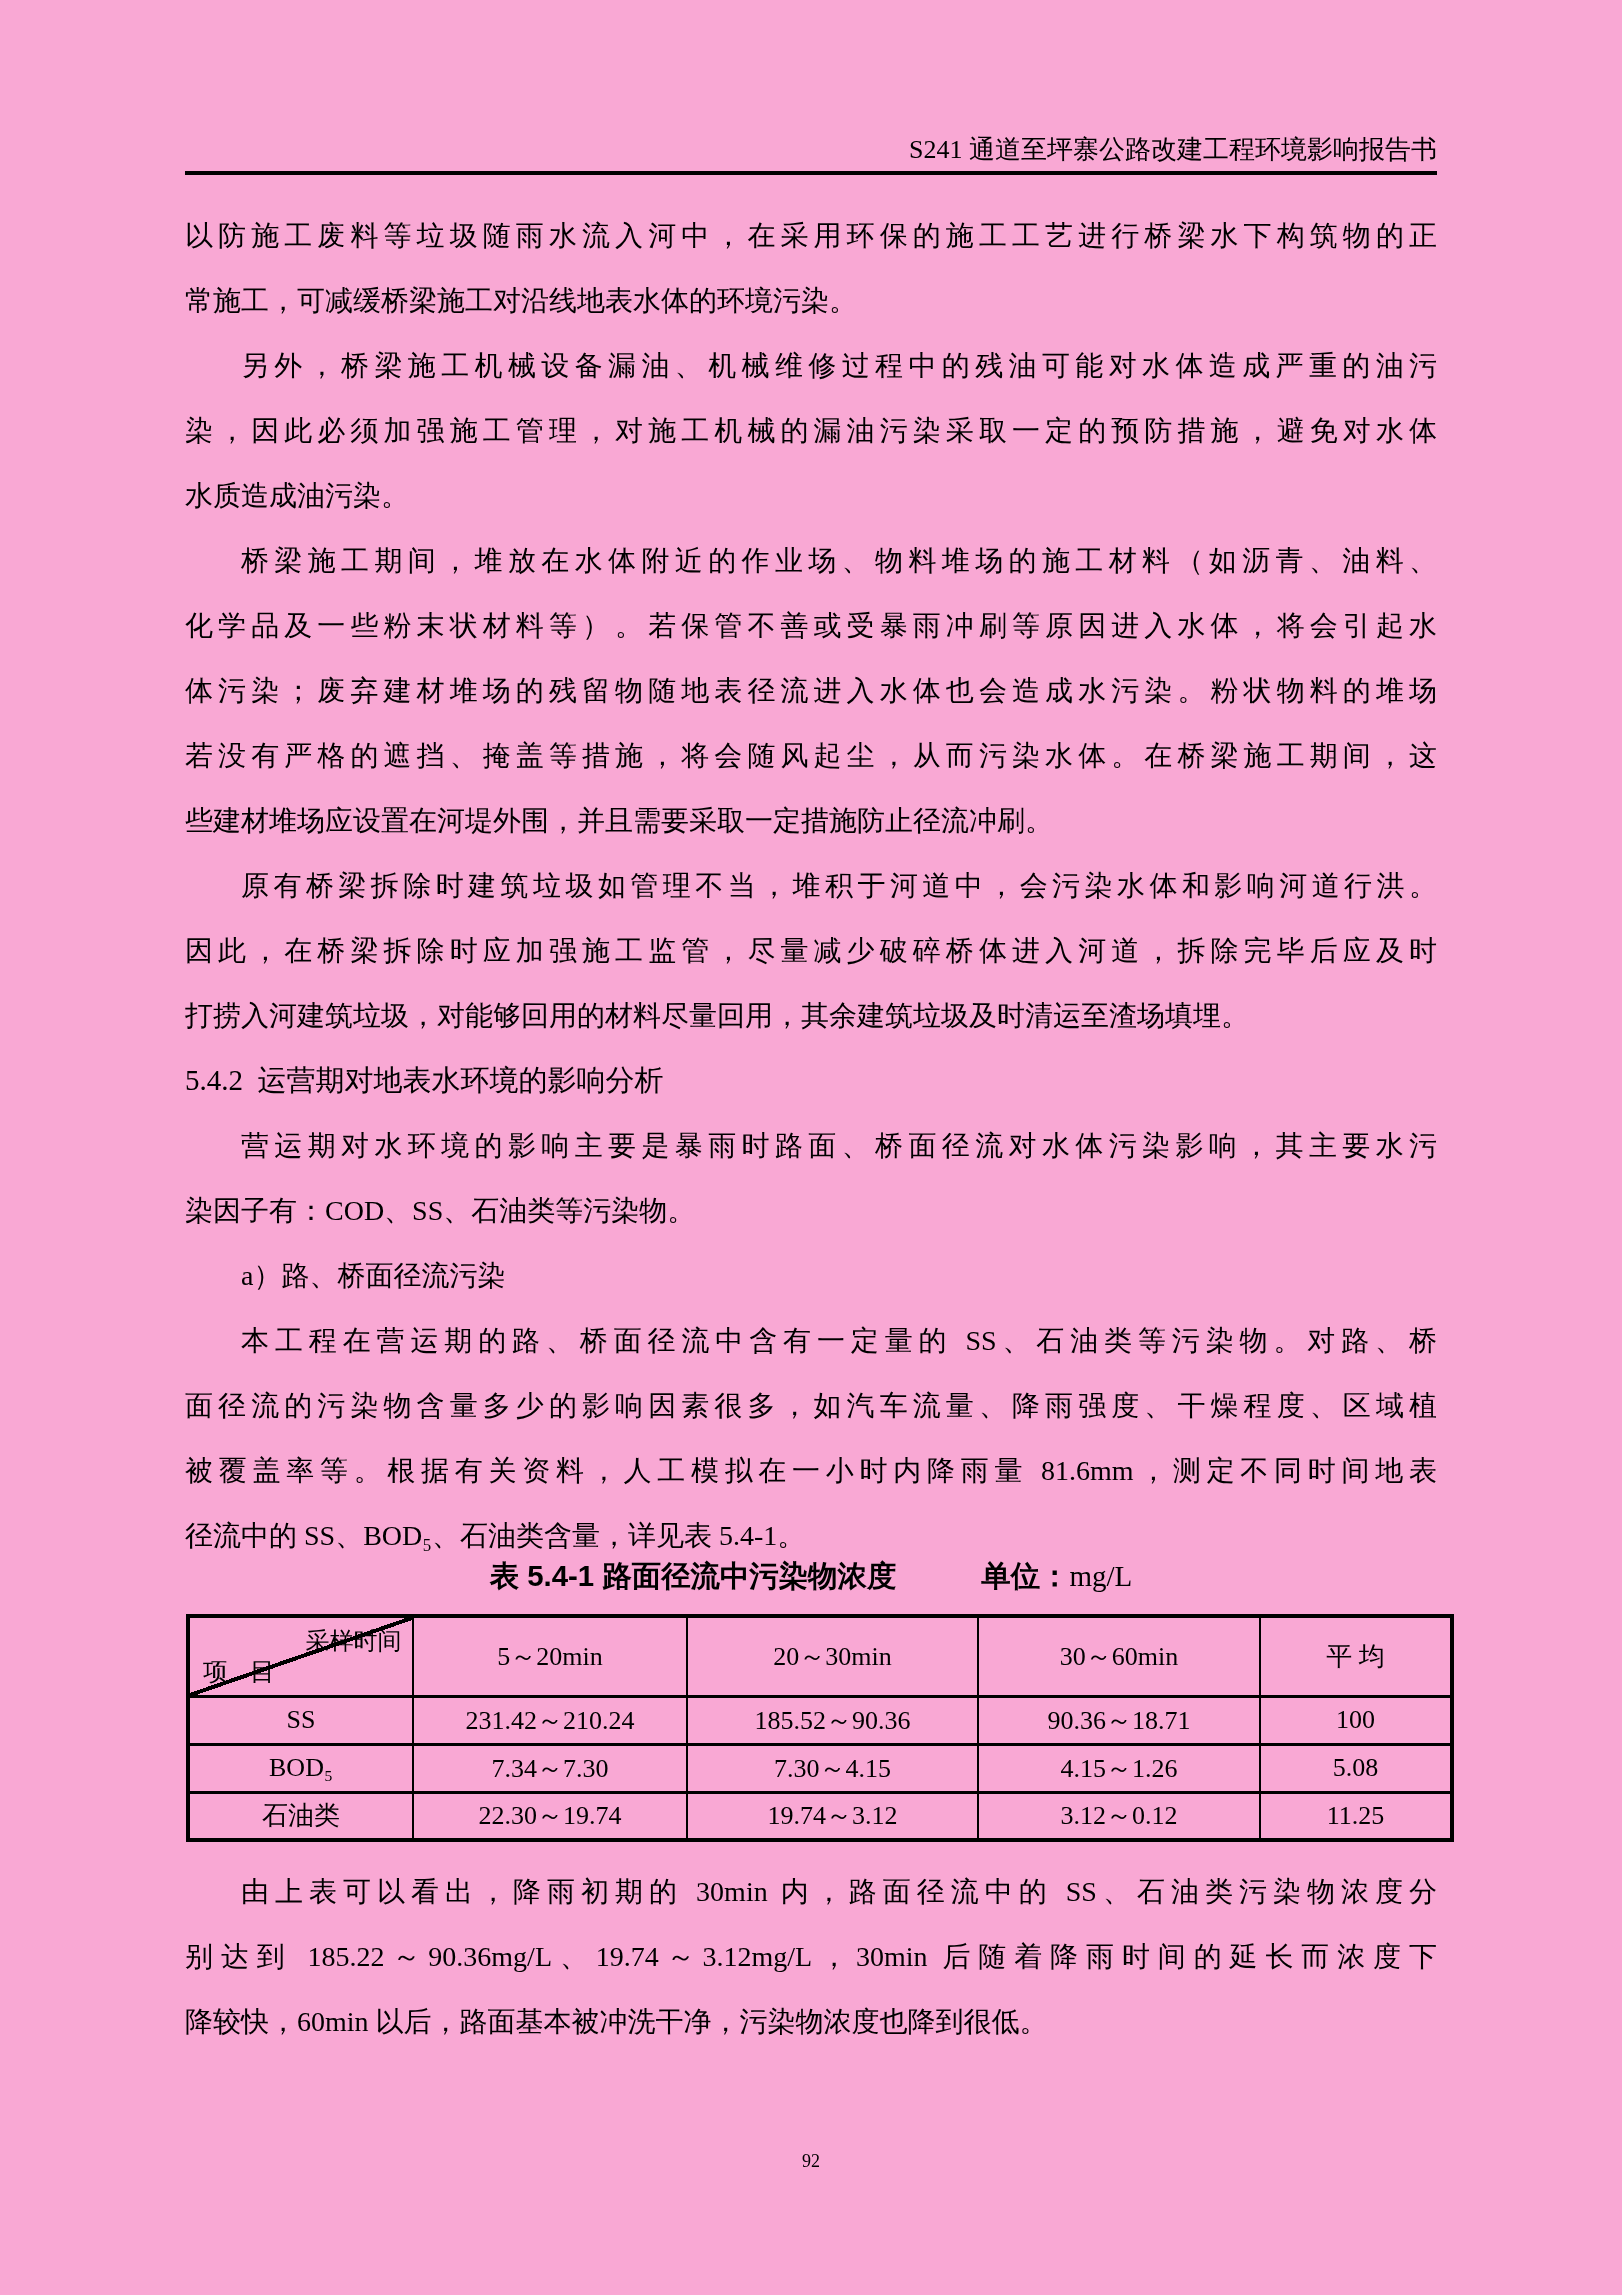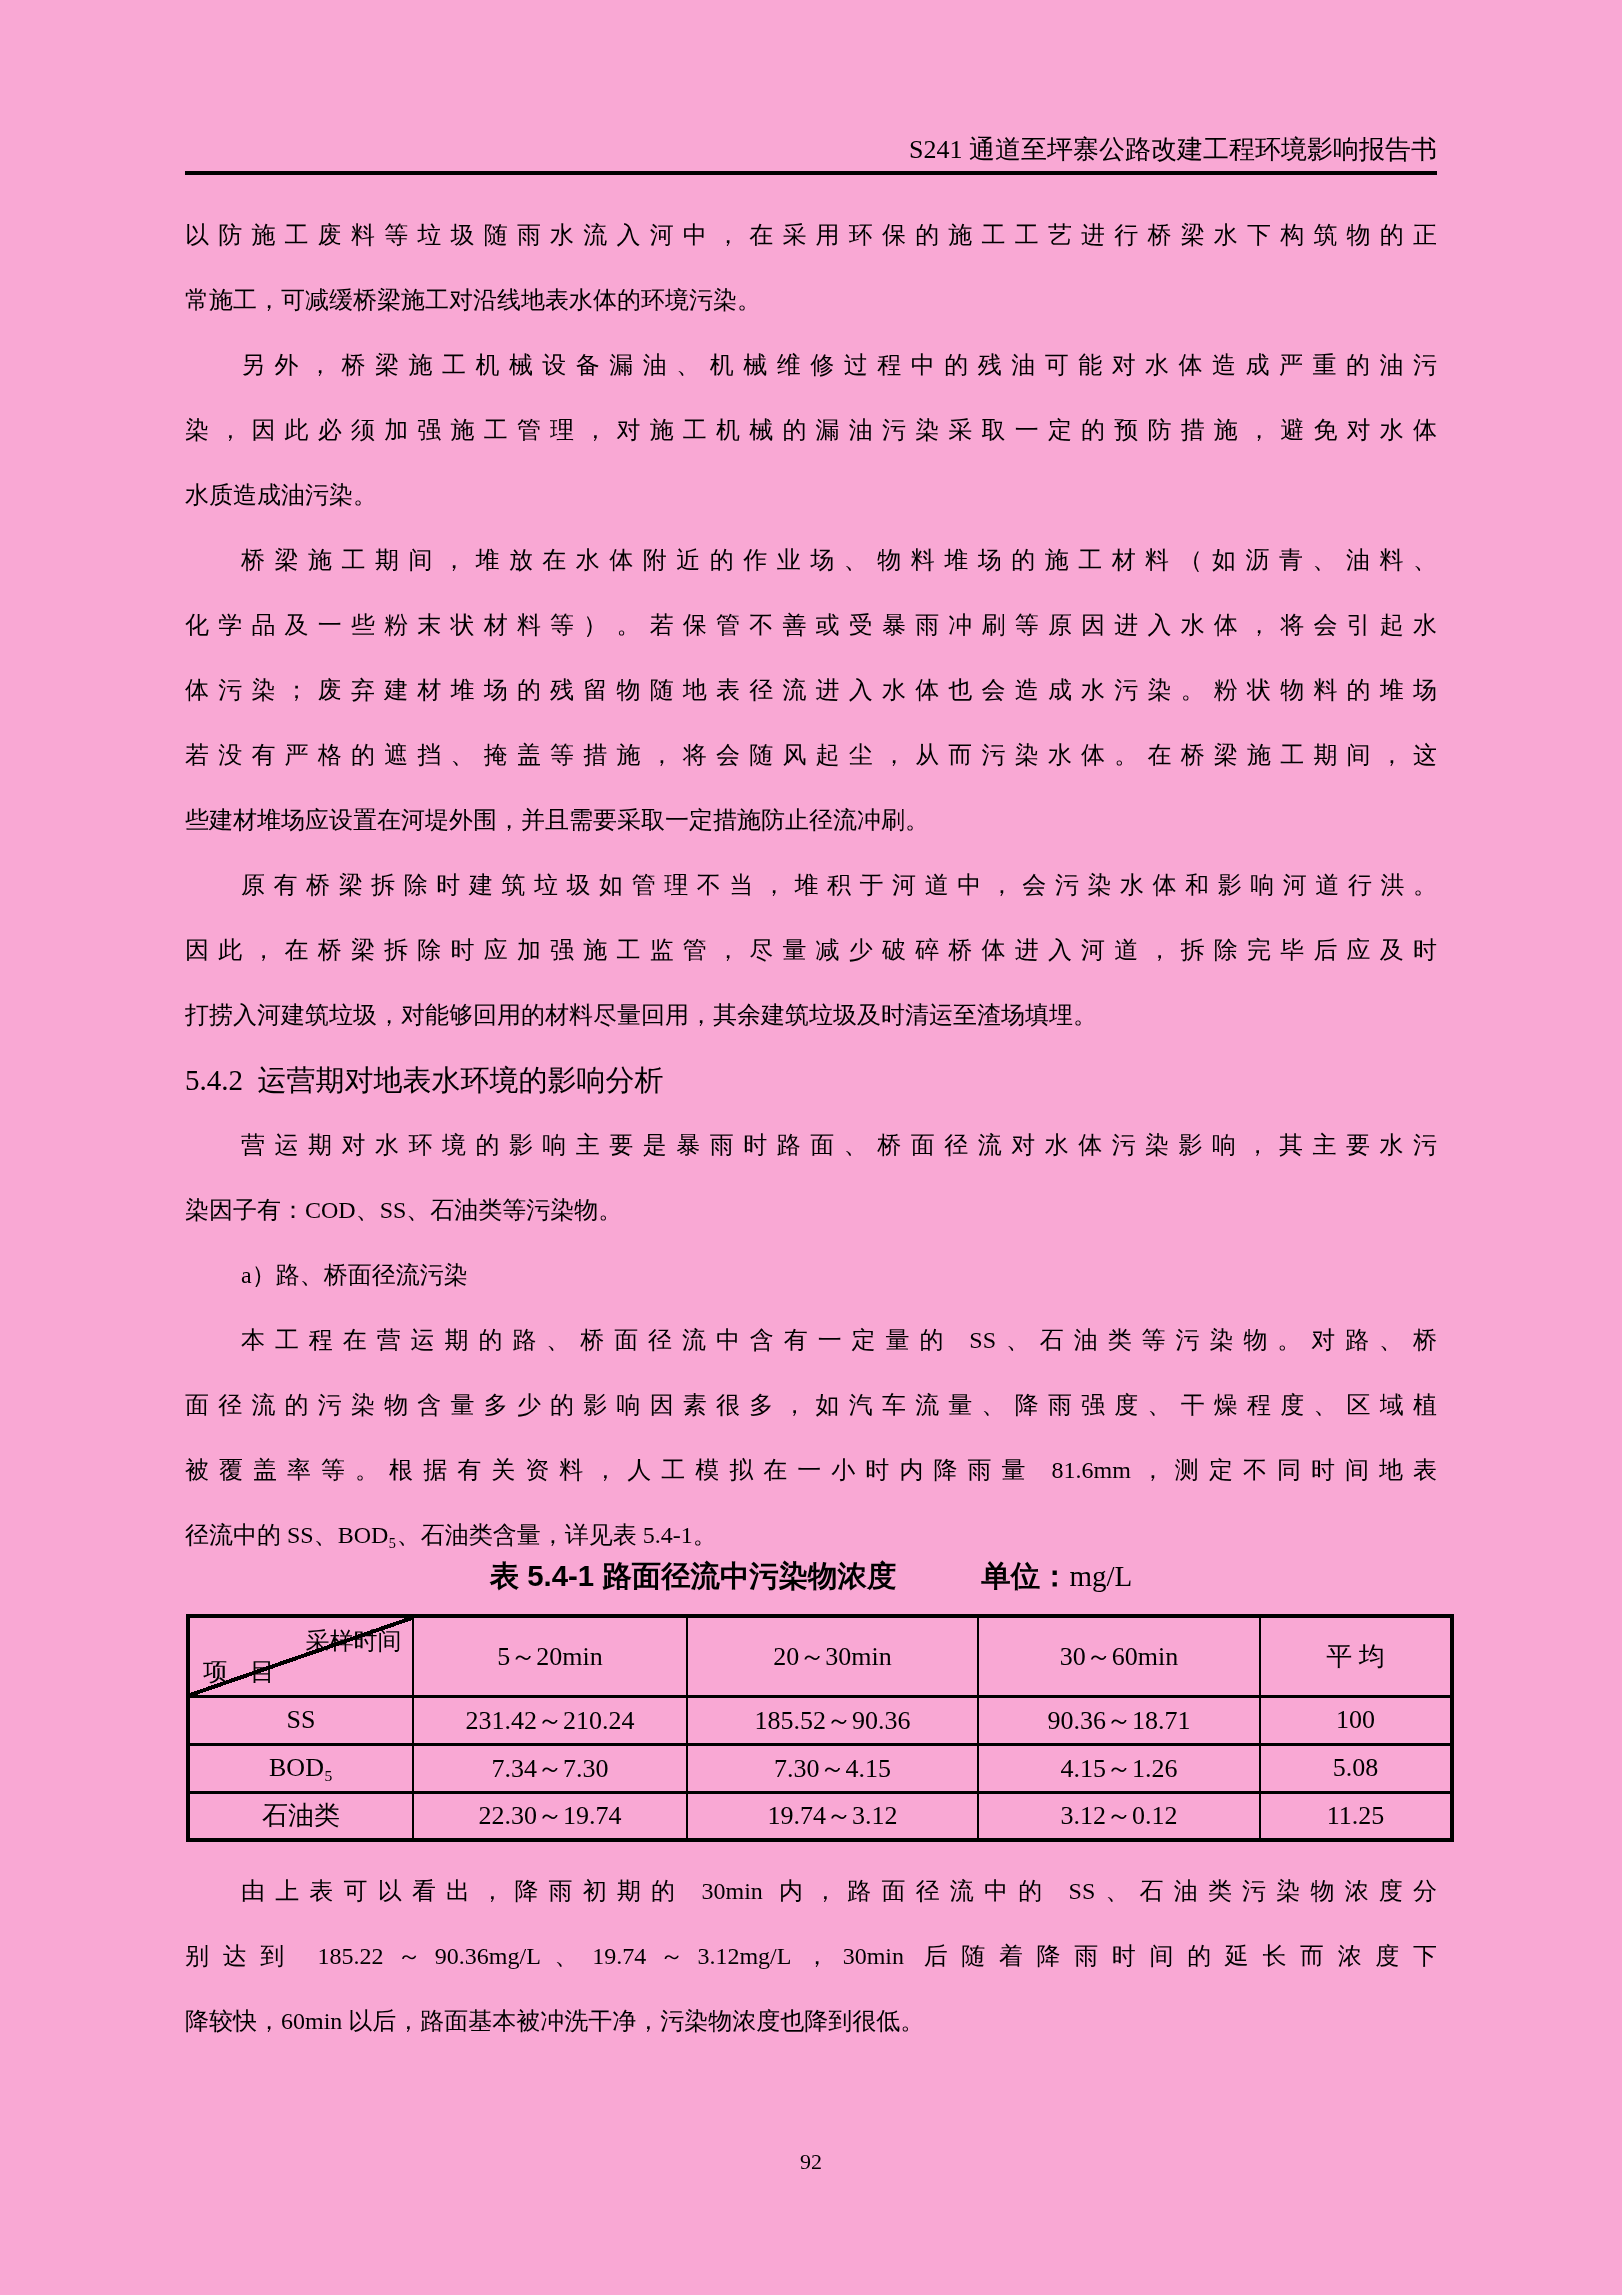"以防施工废料等垃圾随雨水流入河中，在采用环保的施工工艺进行桥梁水下构筑物的正" .line { font-size: 24px -> 28px }
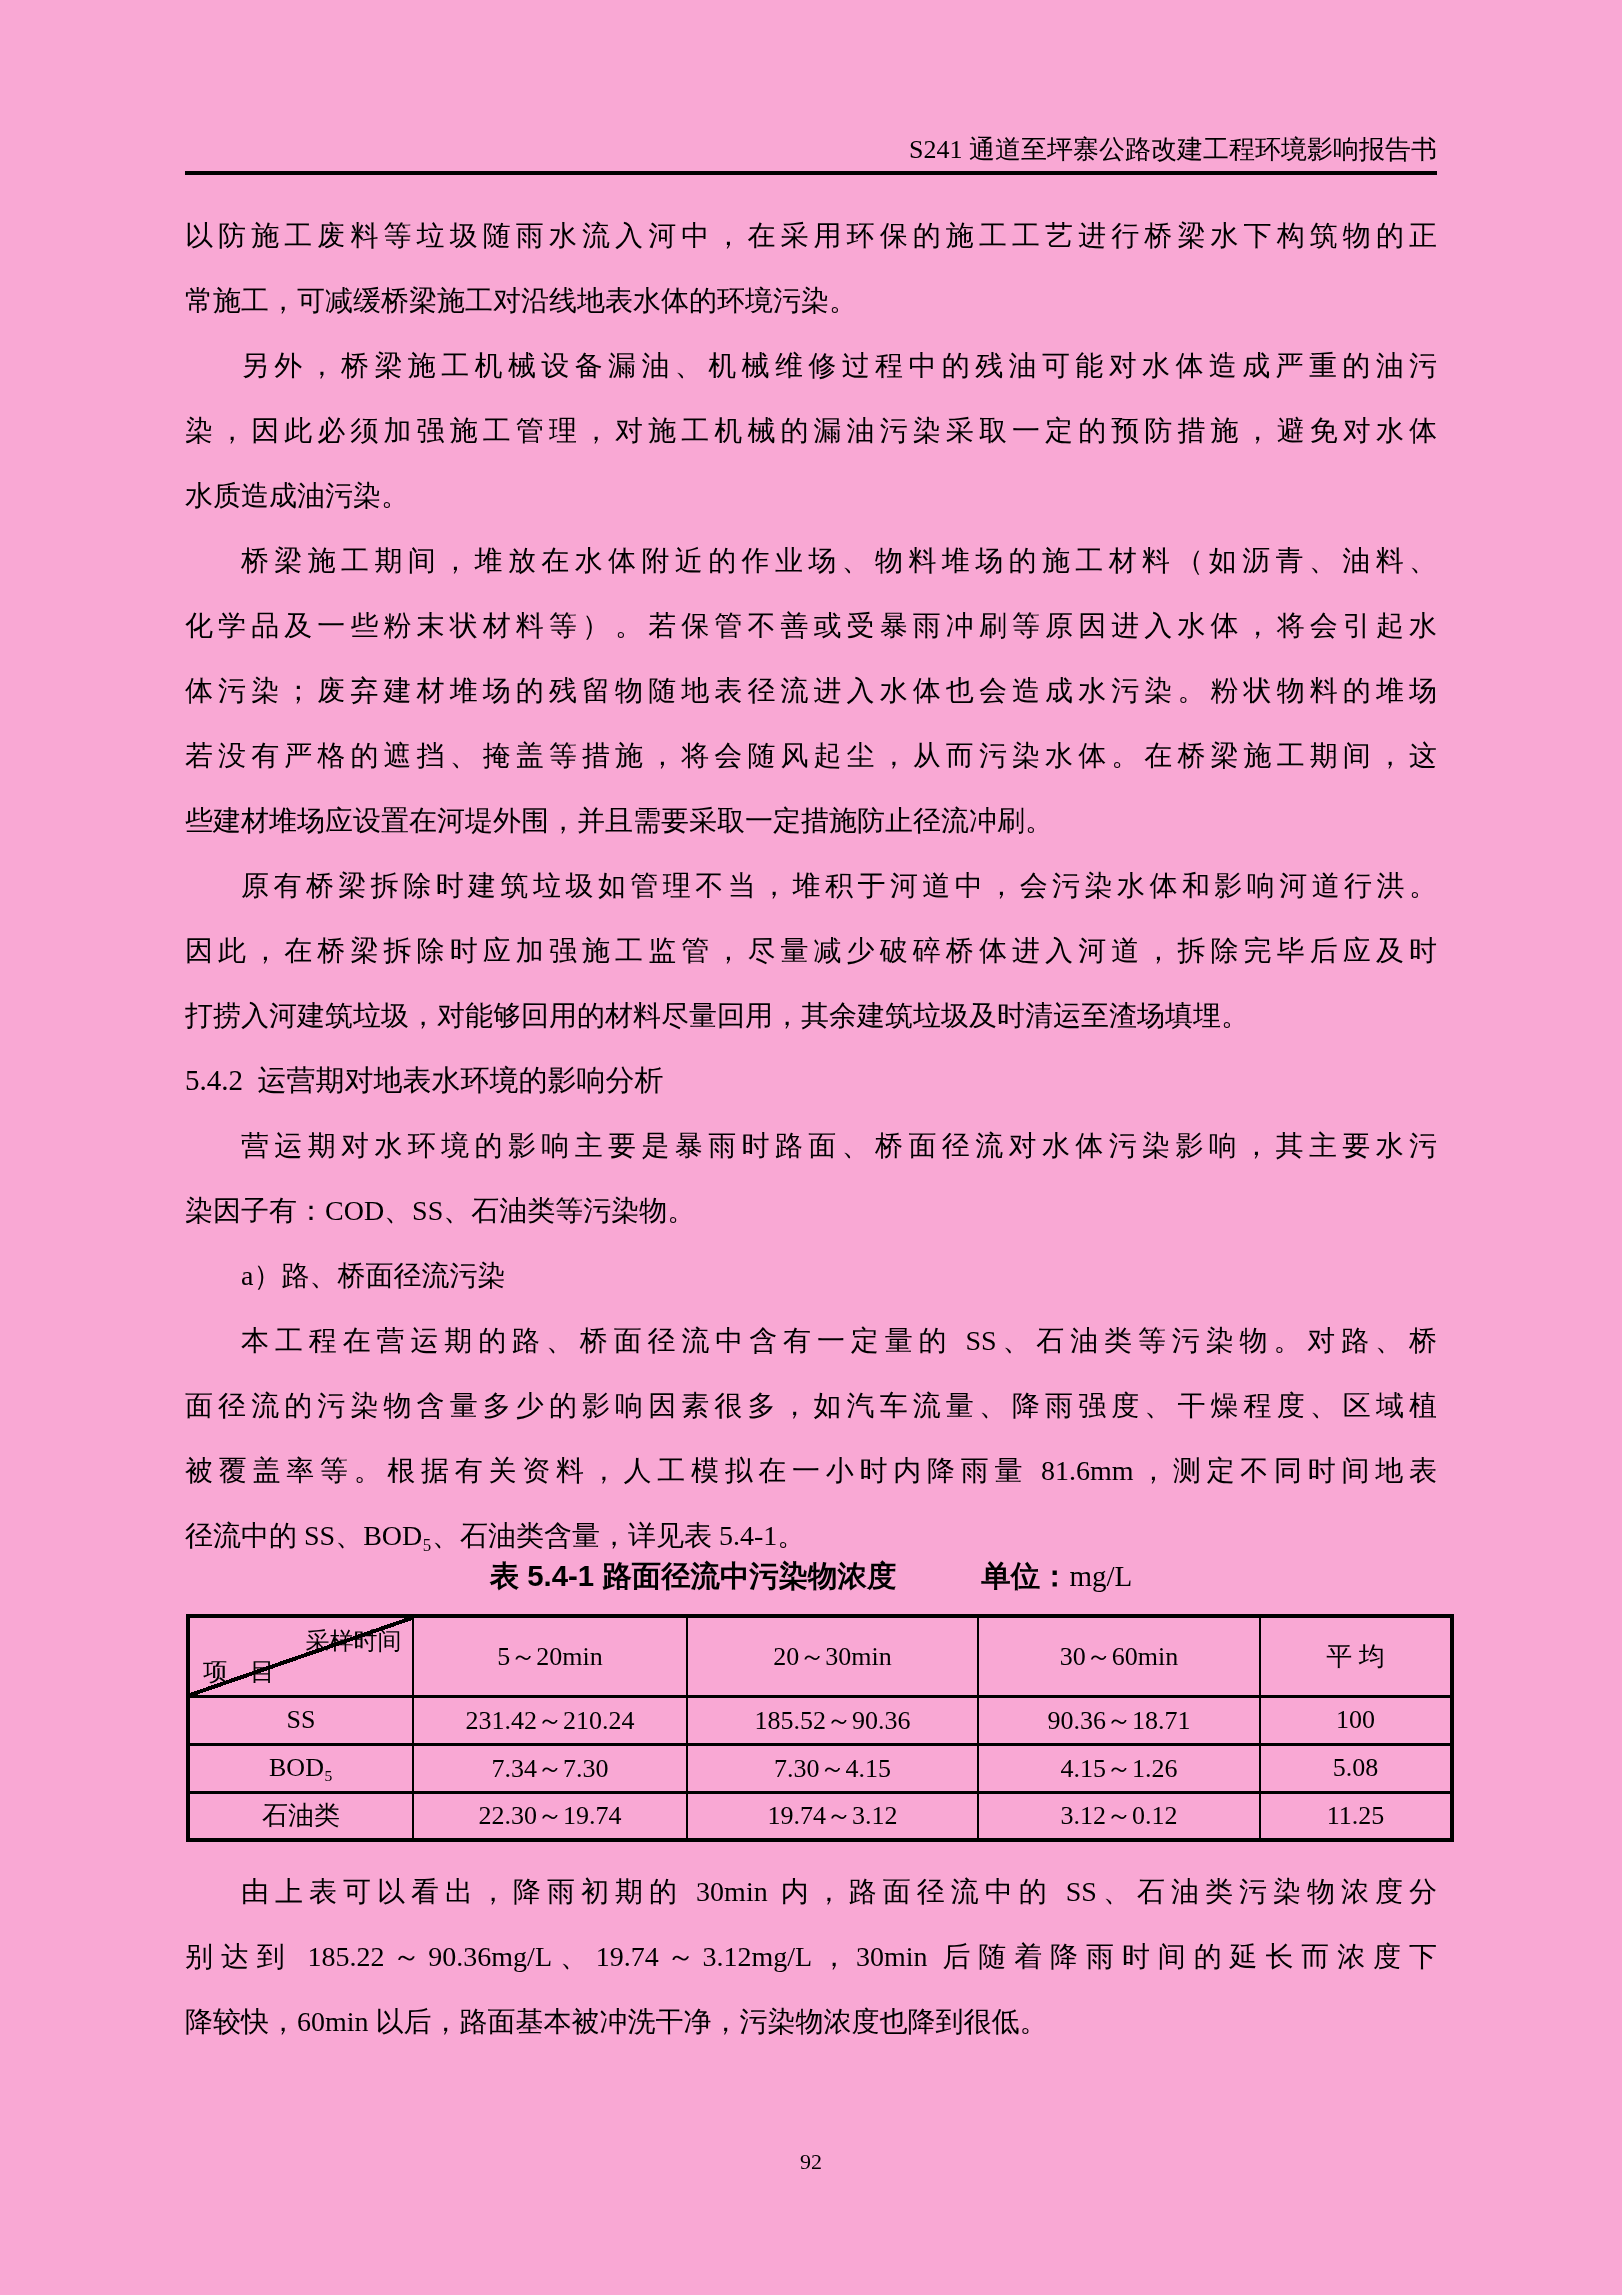"92" .footer-page { font-size: 22px -> 18px }
